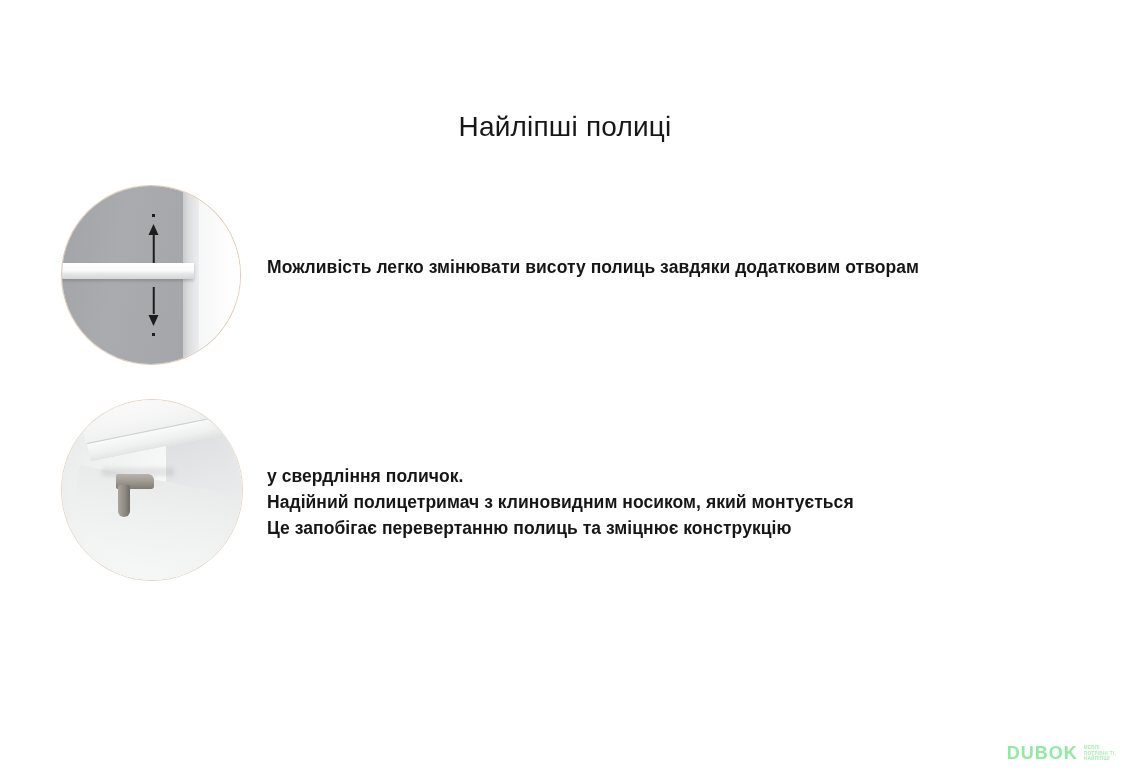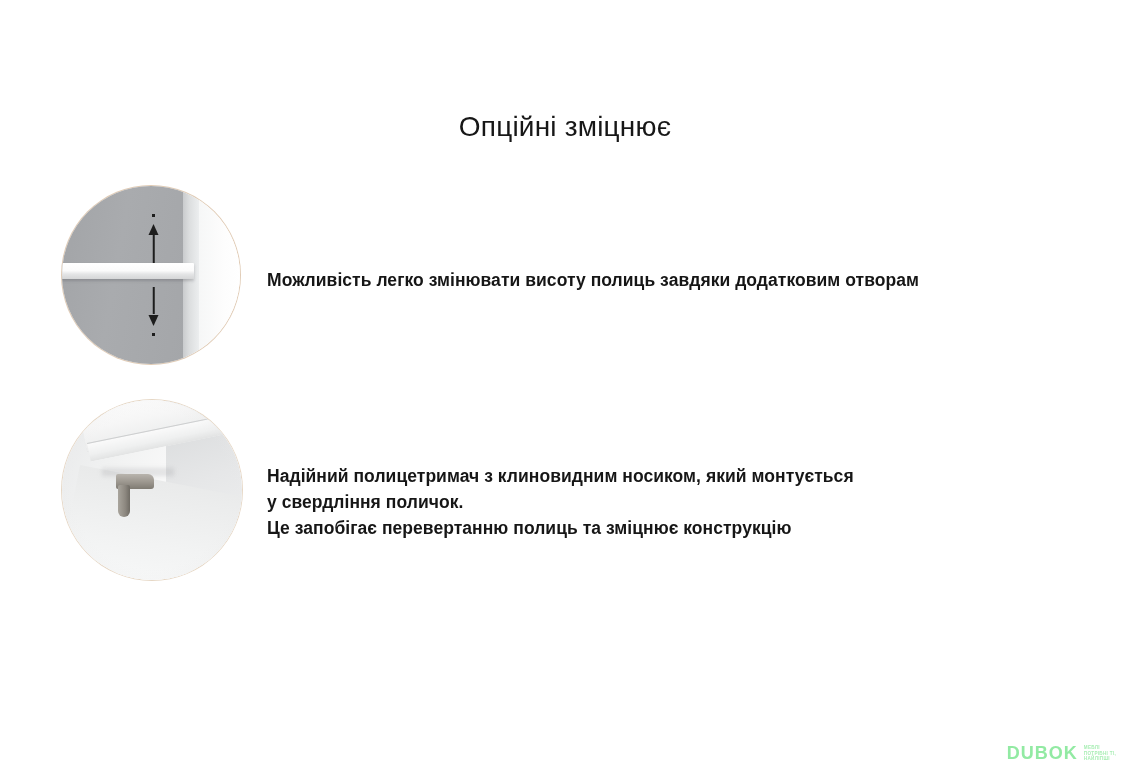"Опційні зміцнює" div.page-title { text: Опційні зміцнює -> Найліпші полиці }
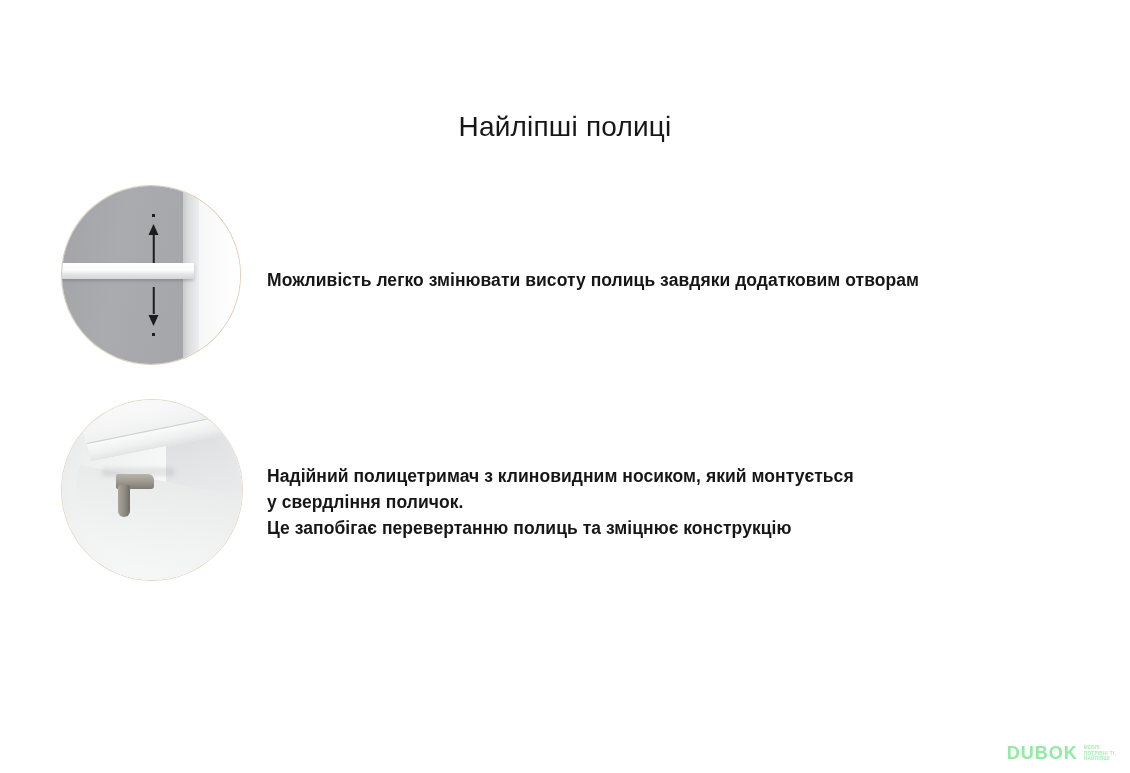"Можливість легко змінювати висоту полиць" .caption.cap-1 { top: 81px -> 68px }
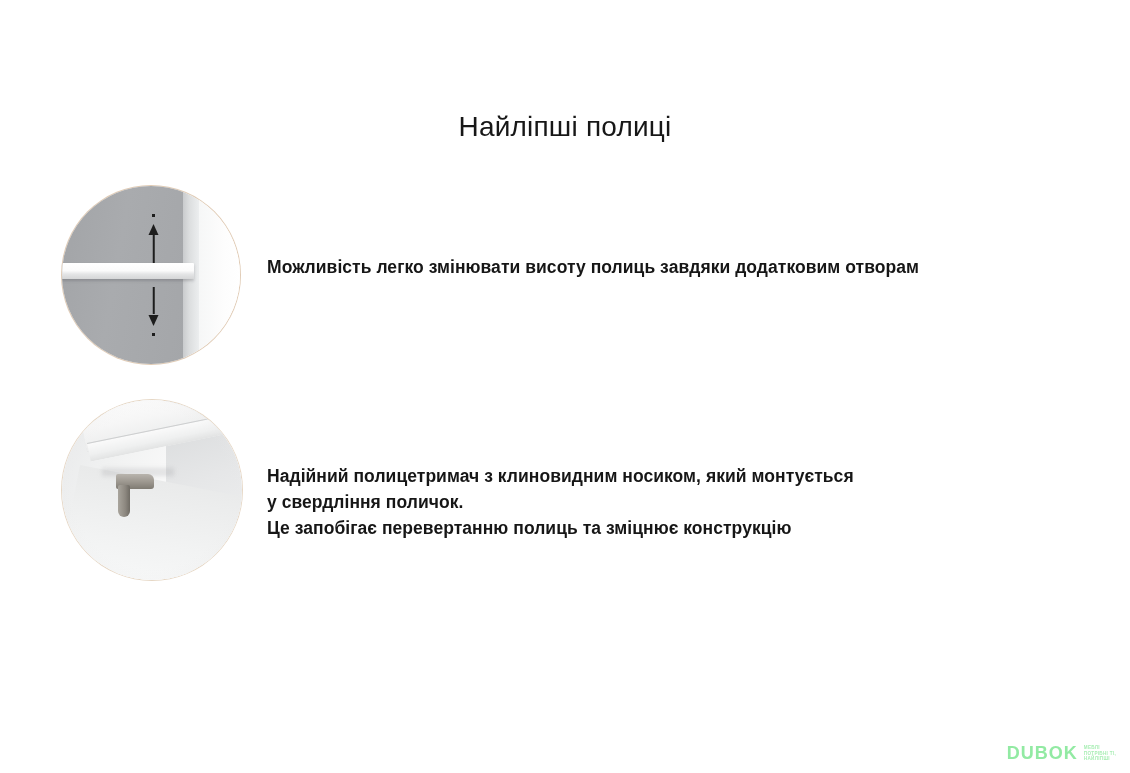"Надійний полицетримач з клиновидним" span.line { order: before "у свердління поличок." -> after "у свердління поличок." }
